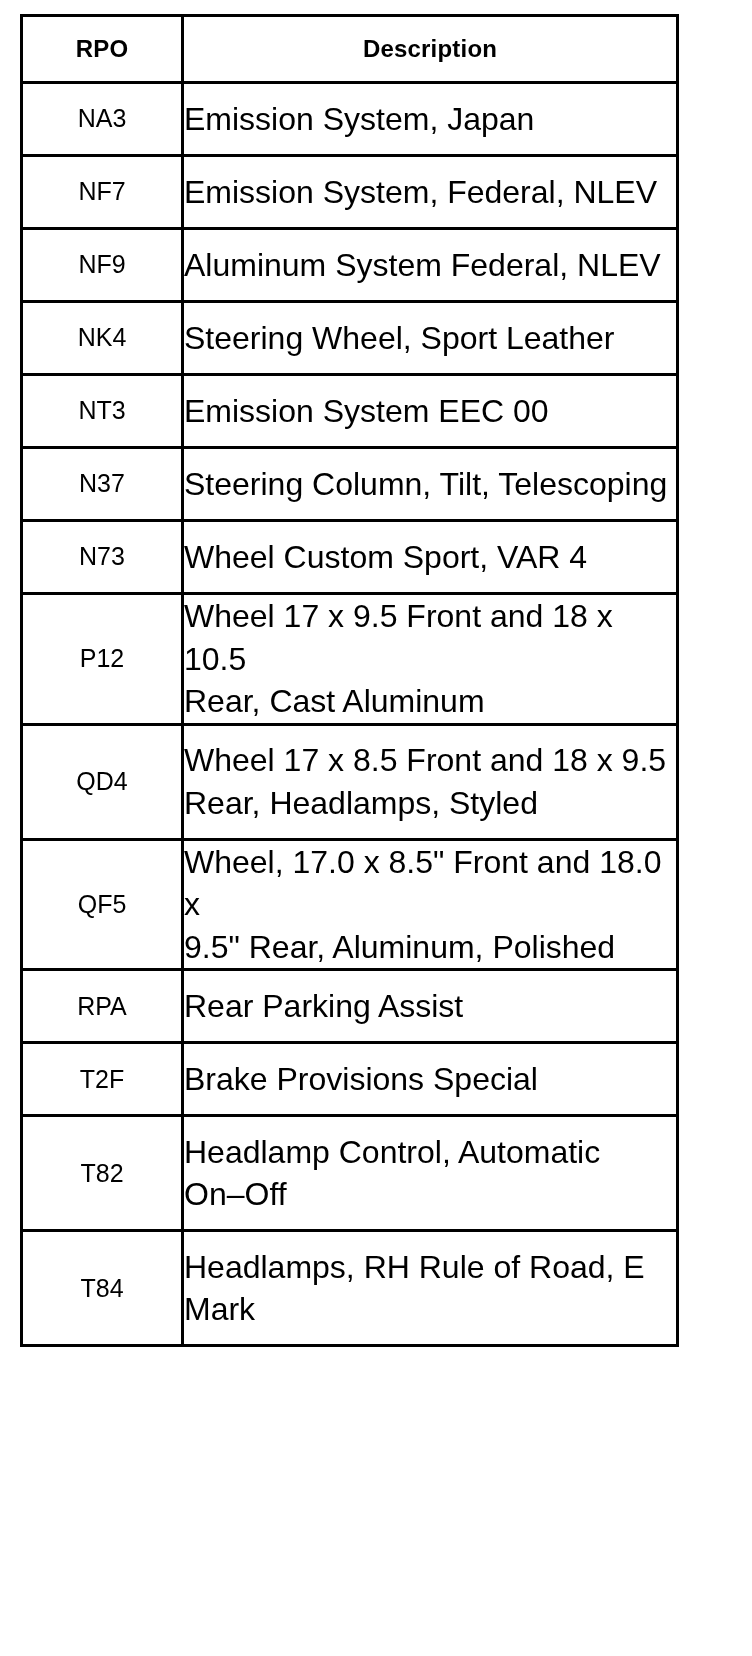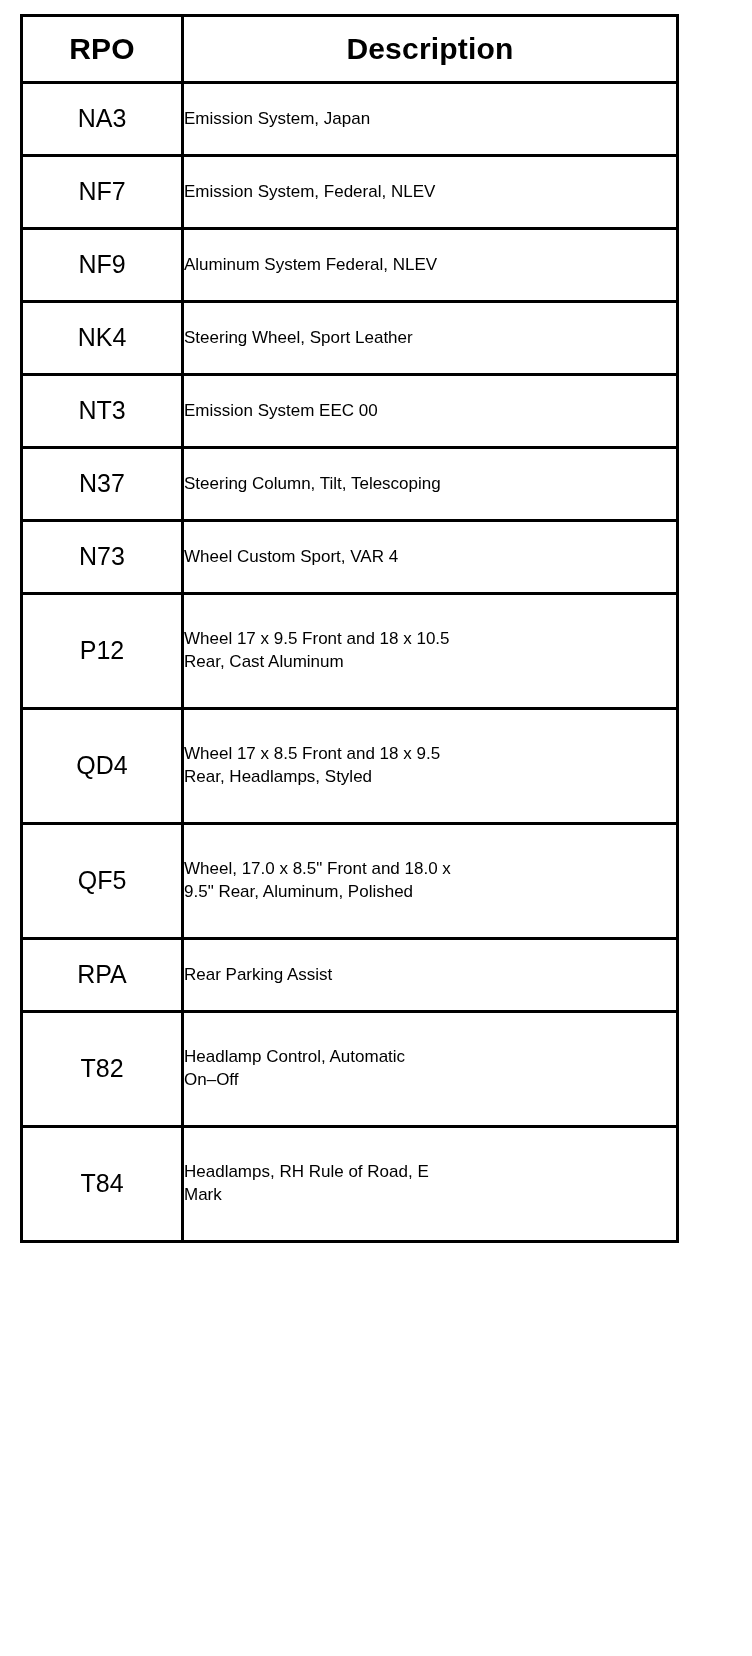"RPO" table.rpo thead th { font-size: 30px -> 24px }
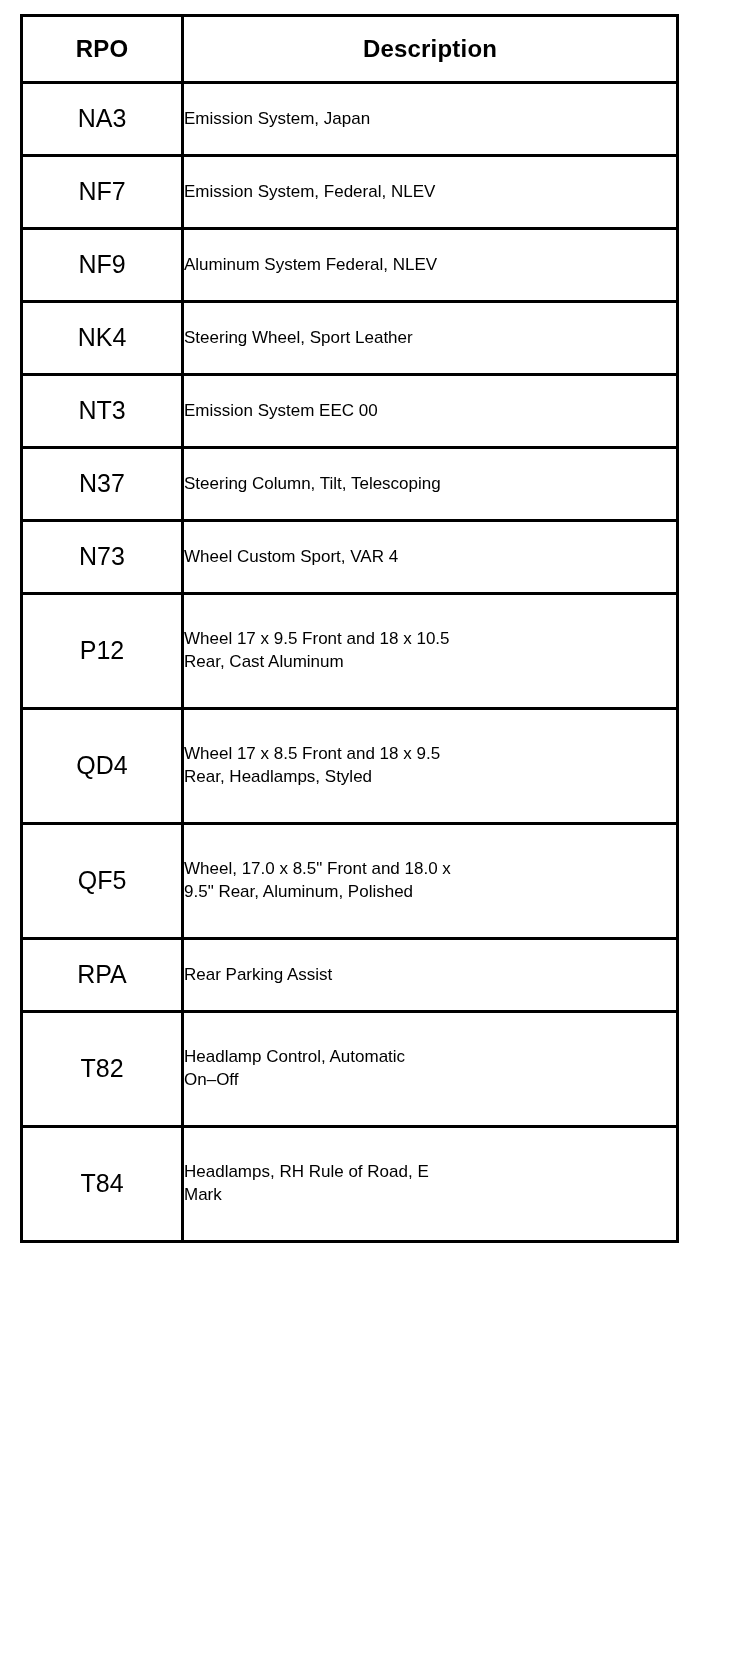"Emission System, Japan" td.desc-cell { font-size: 17px -> 32px }
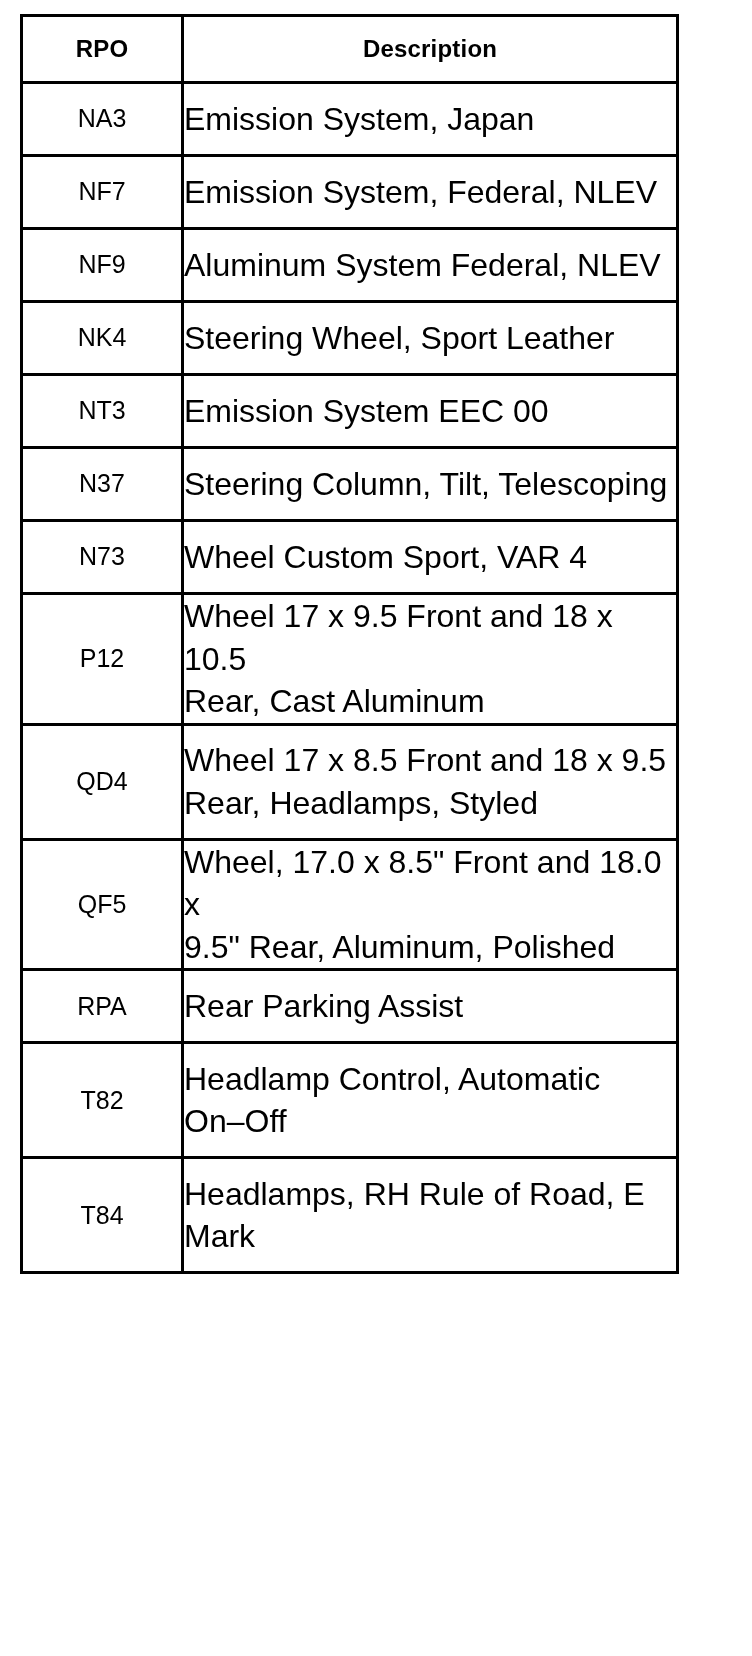"T2F" tr { html: none -> <tr> <td>T2F</td> <td> <span>Brake Provisions Special</span> </td> </tr> }
